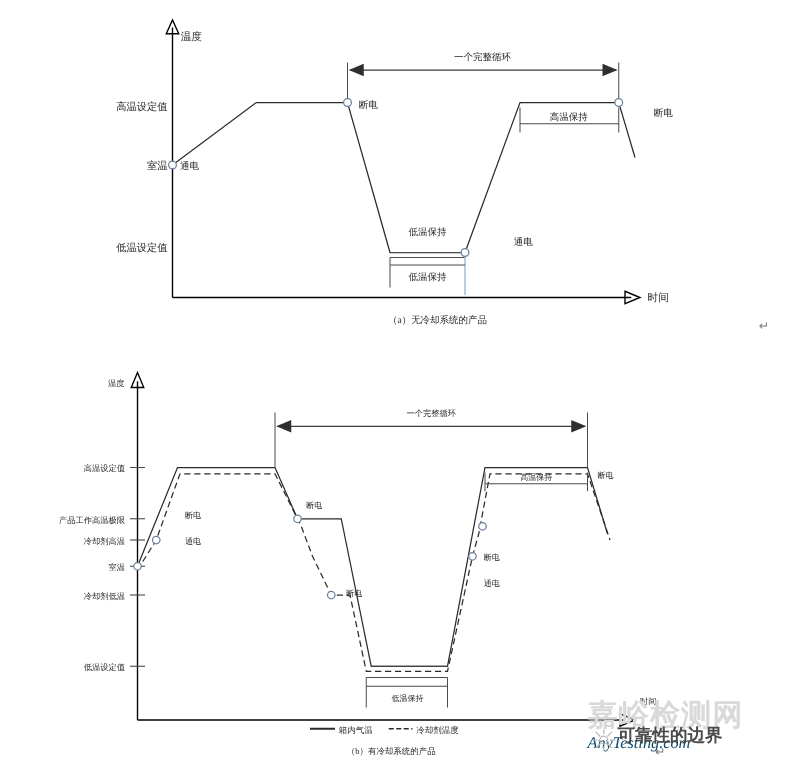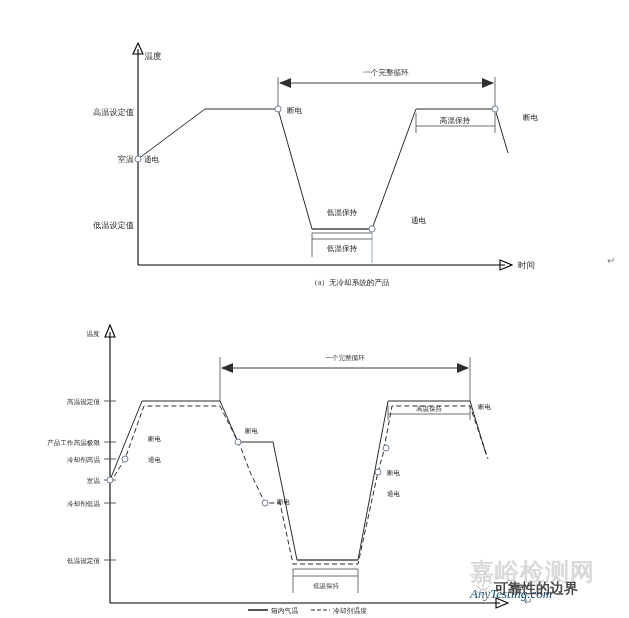"温度" .figure { margin-top: 27px -> none }
